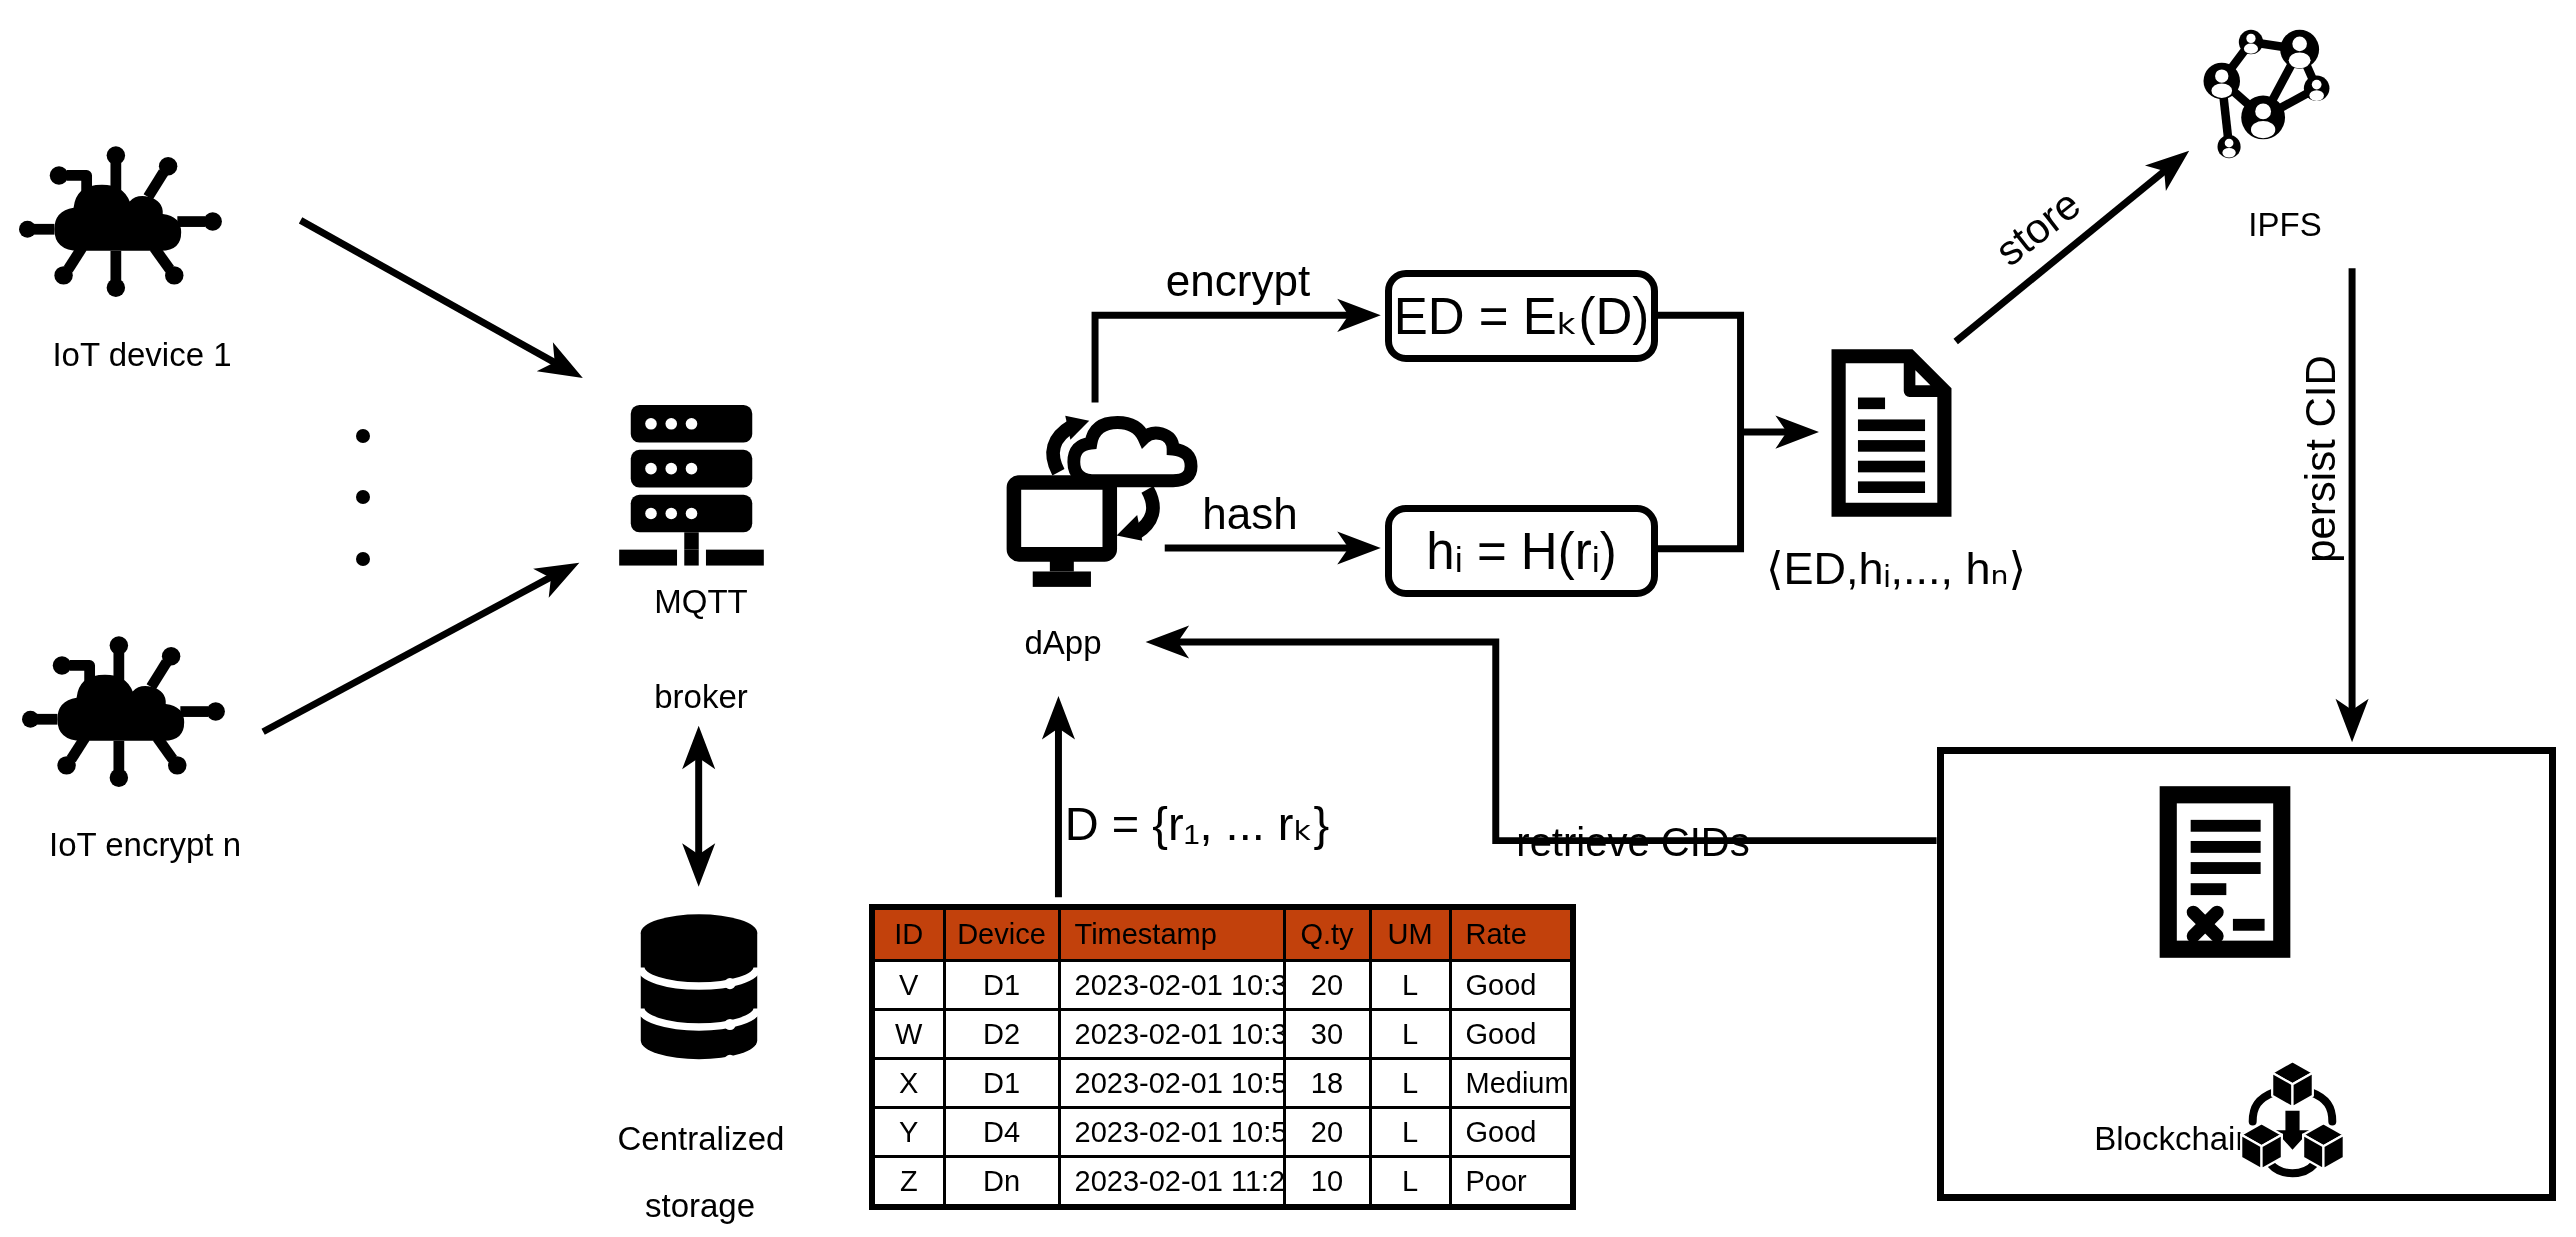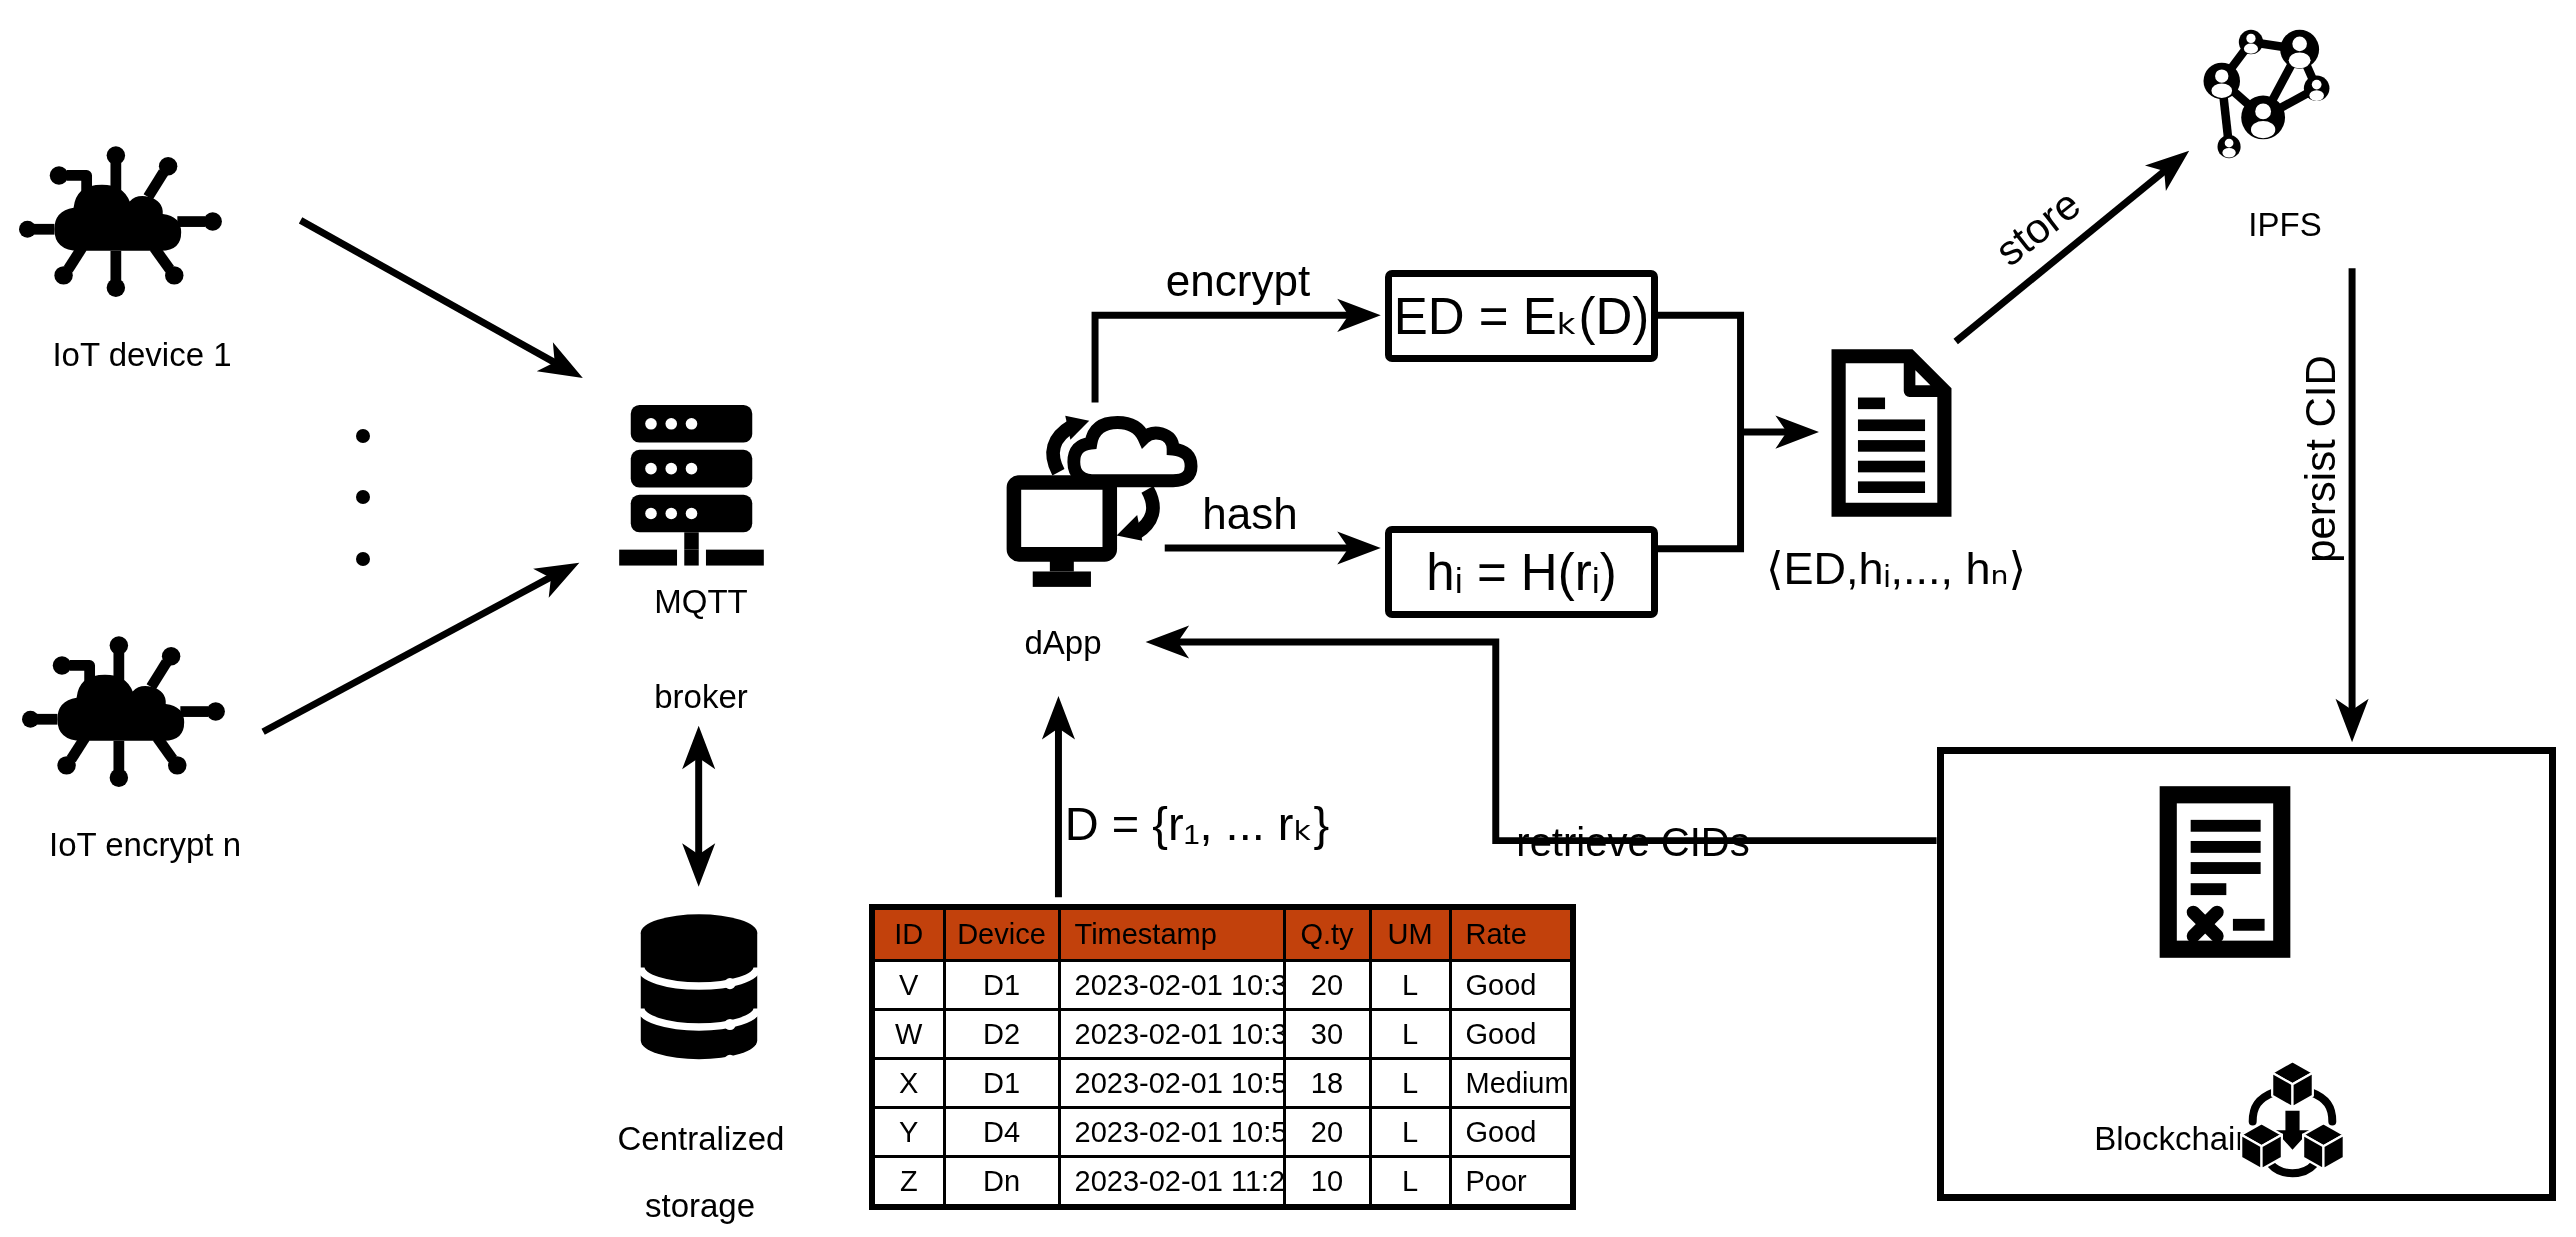"ED = Eₖ(D)" .pbox { border-radius: 7px -> 21px }
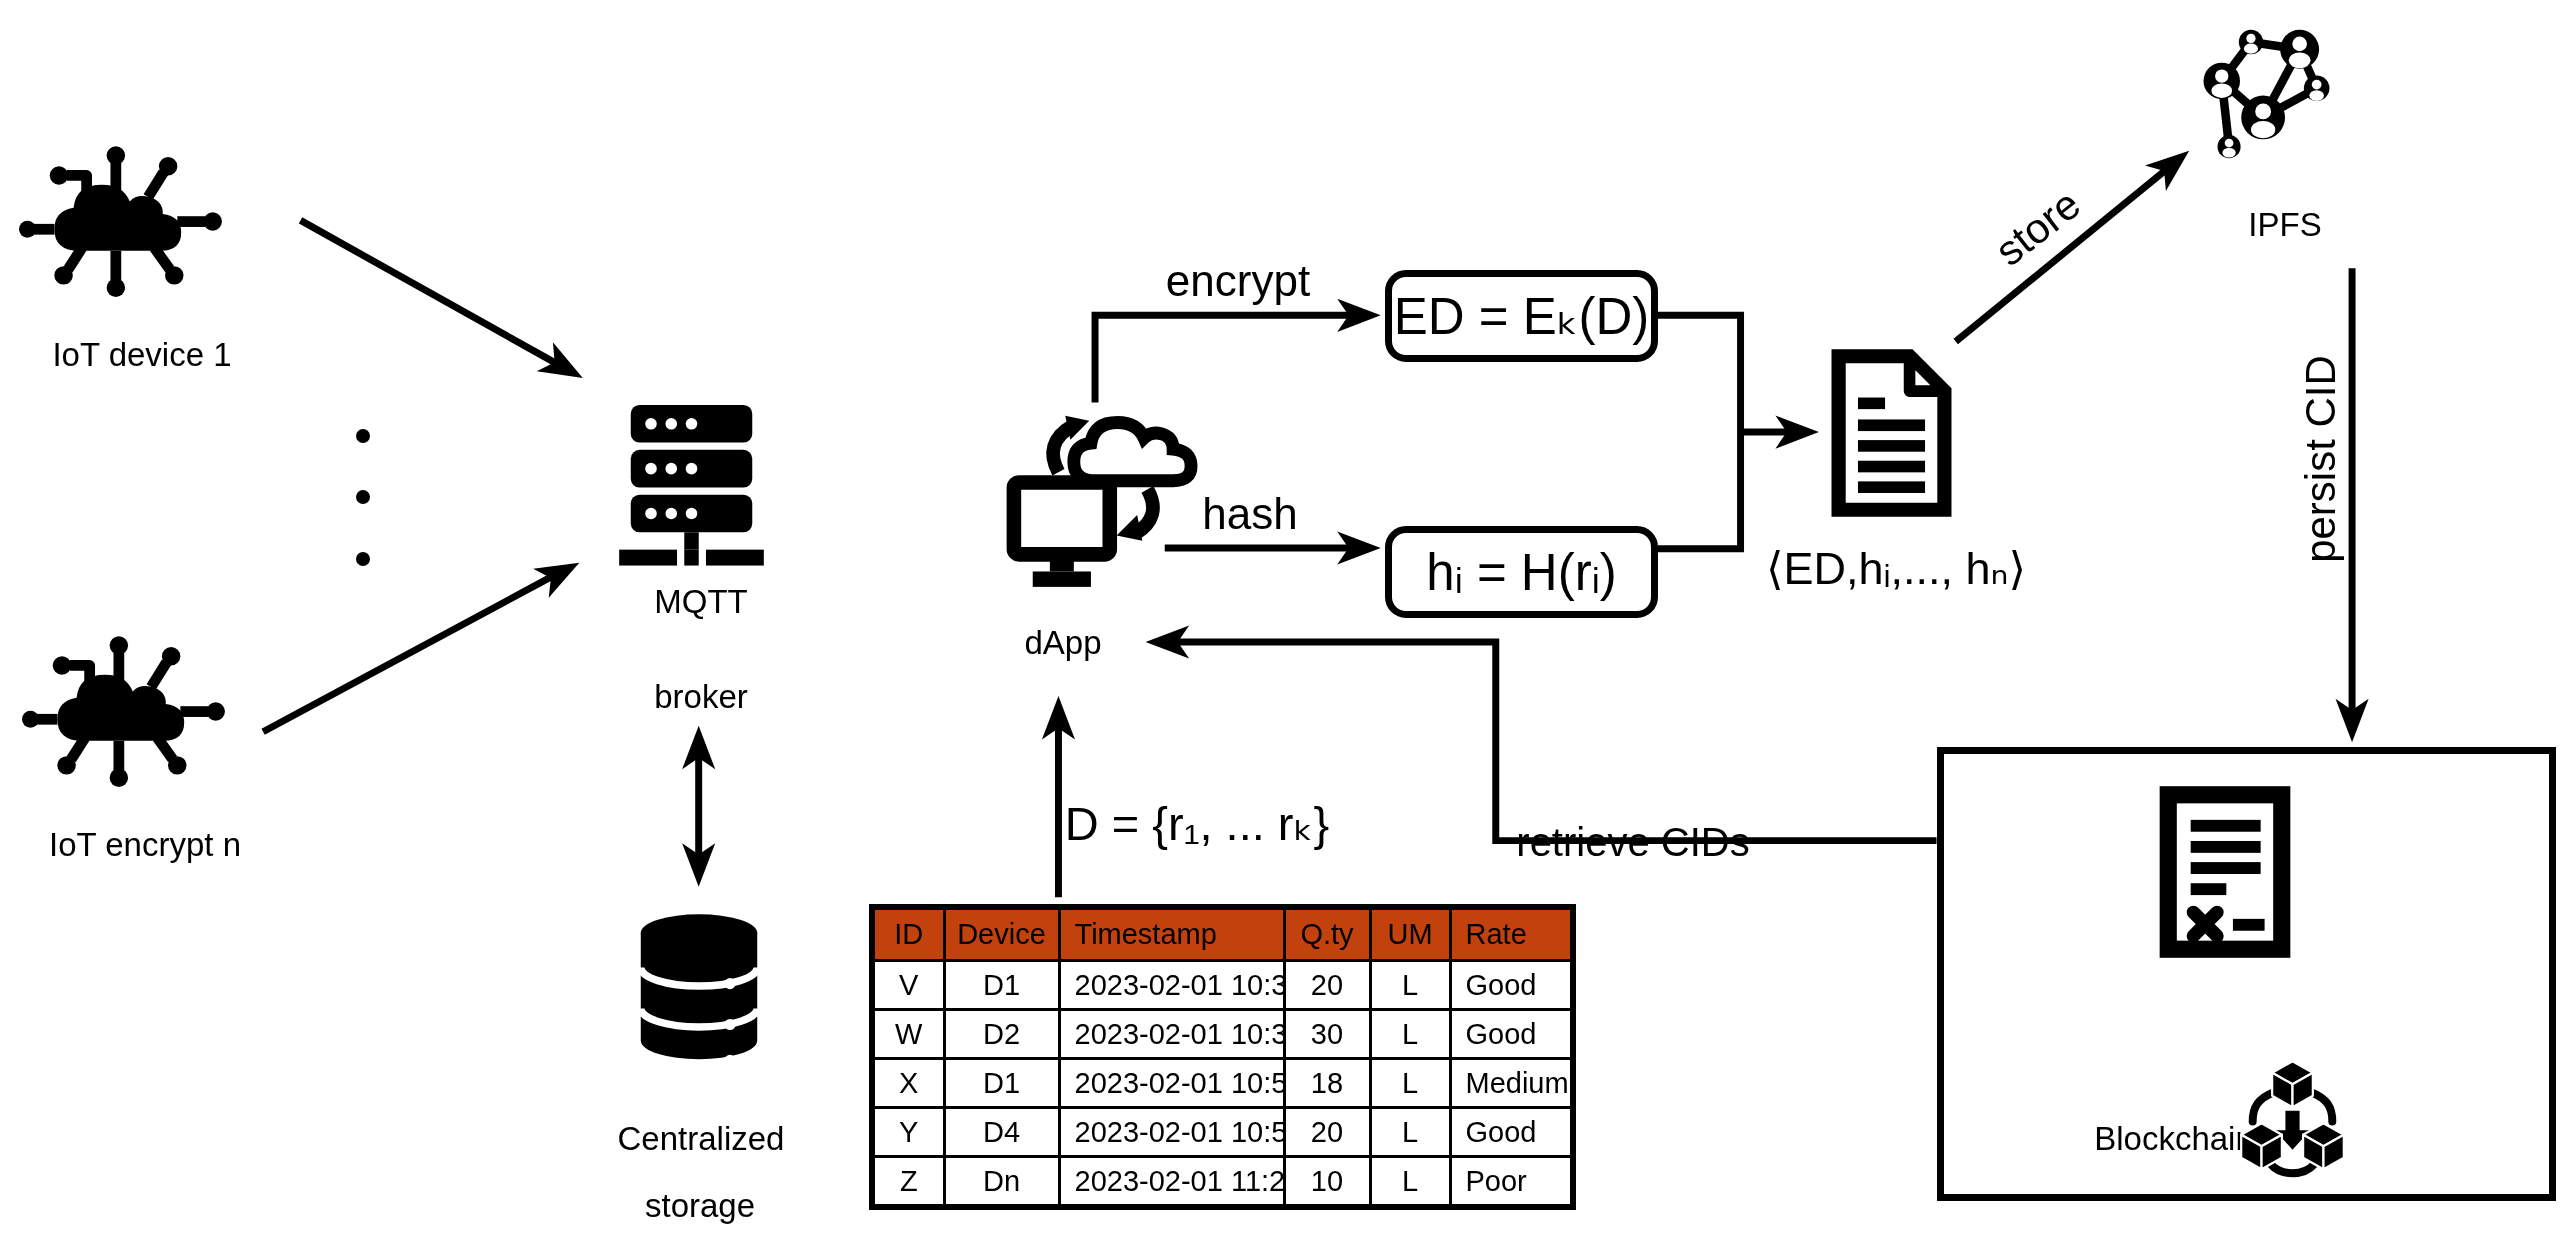"hᵢ = H(rᵢ)" div.pbox { top: 526px -> 505px }
